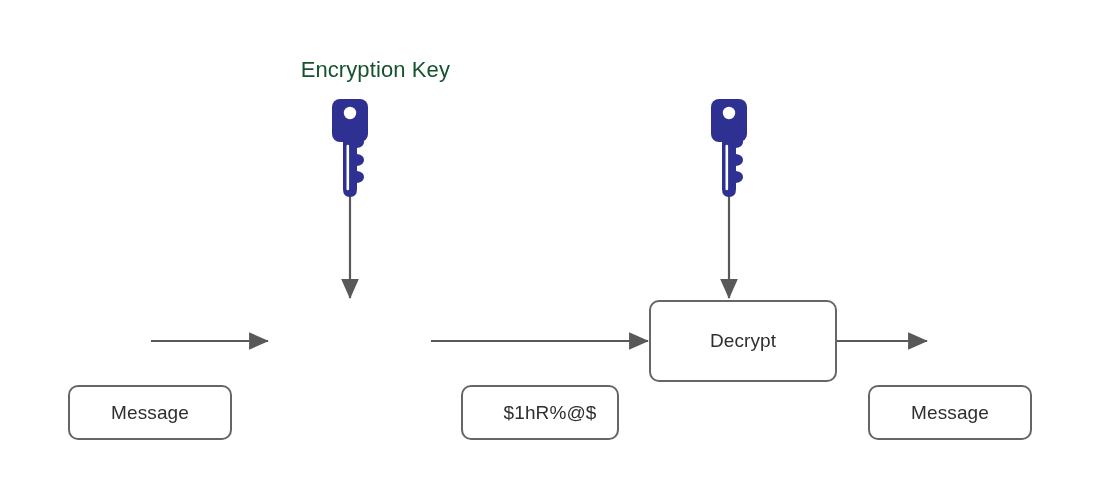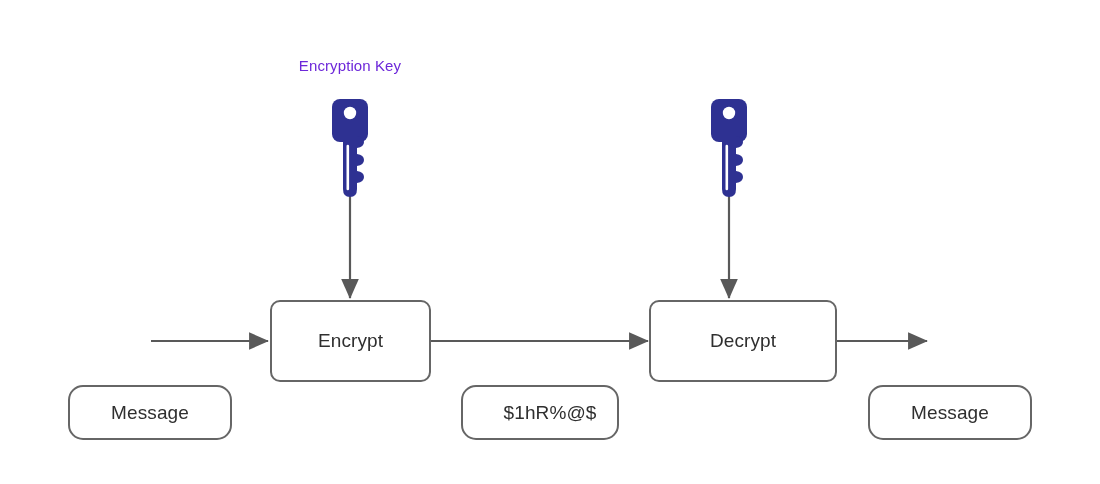"Encryption Key" .key-label { color: #6d28d9 -> #14532d; font-size: 15px -> 22px; text-align: center -> right }
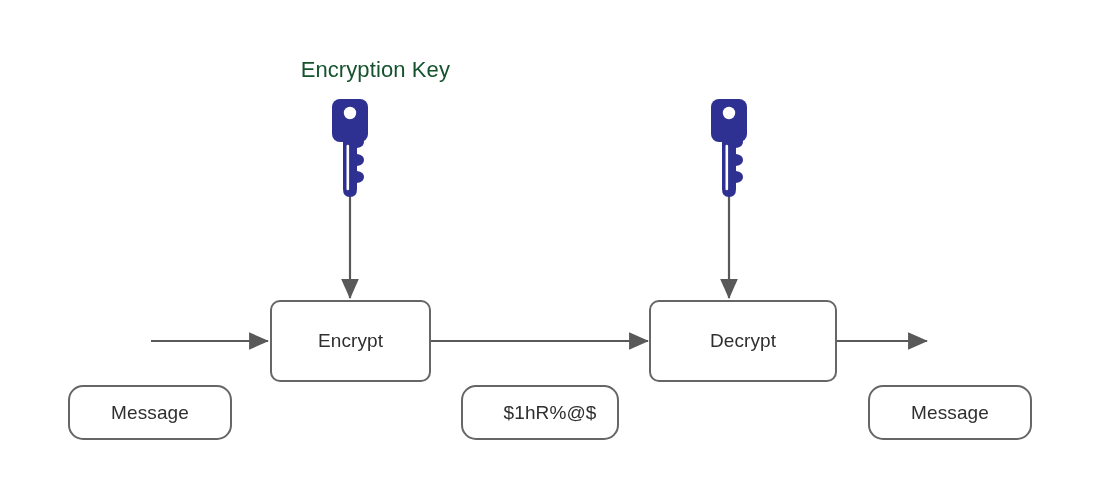"Encrypt" div.abs { html: <div>Encrypt</div> -> none }
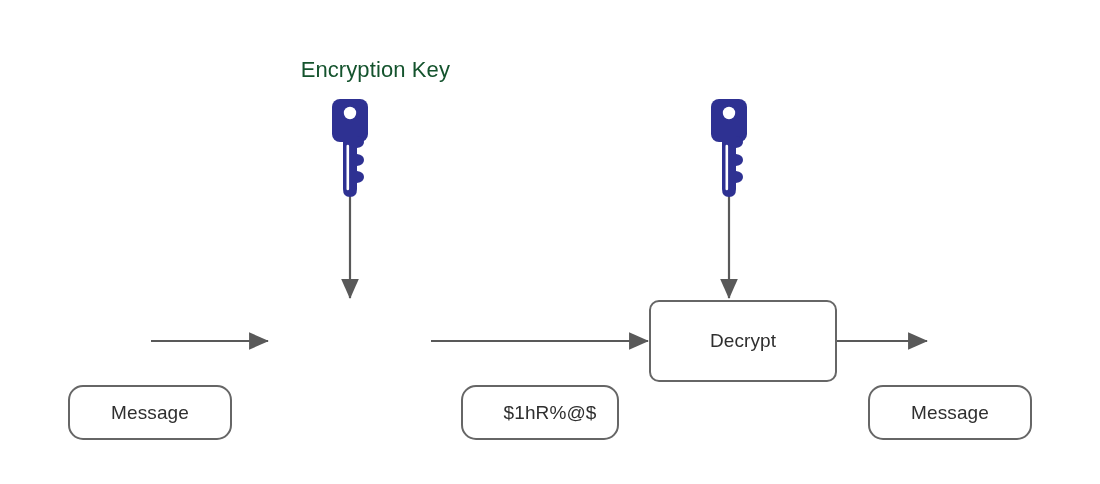"Message" .node.small { border-radius: 15px -> 10px }
